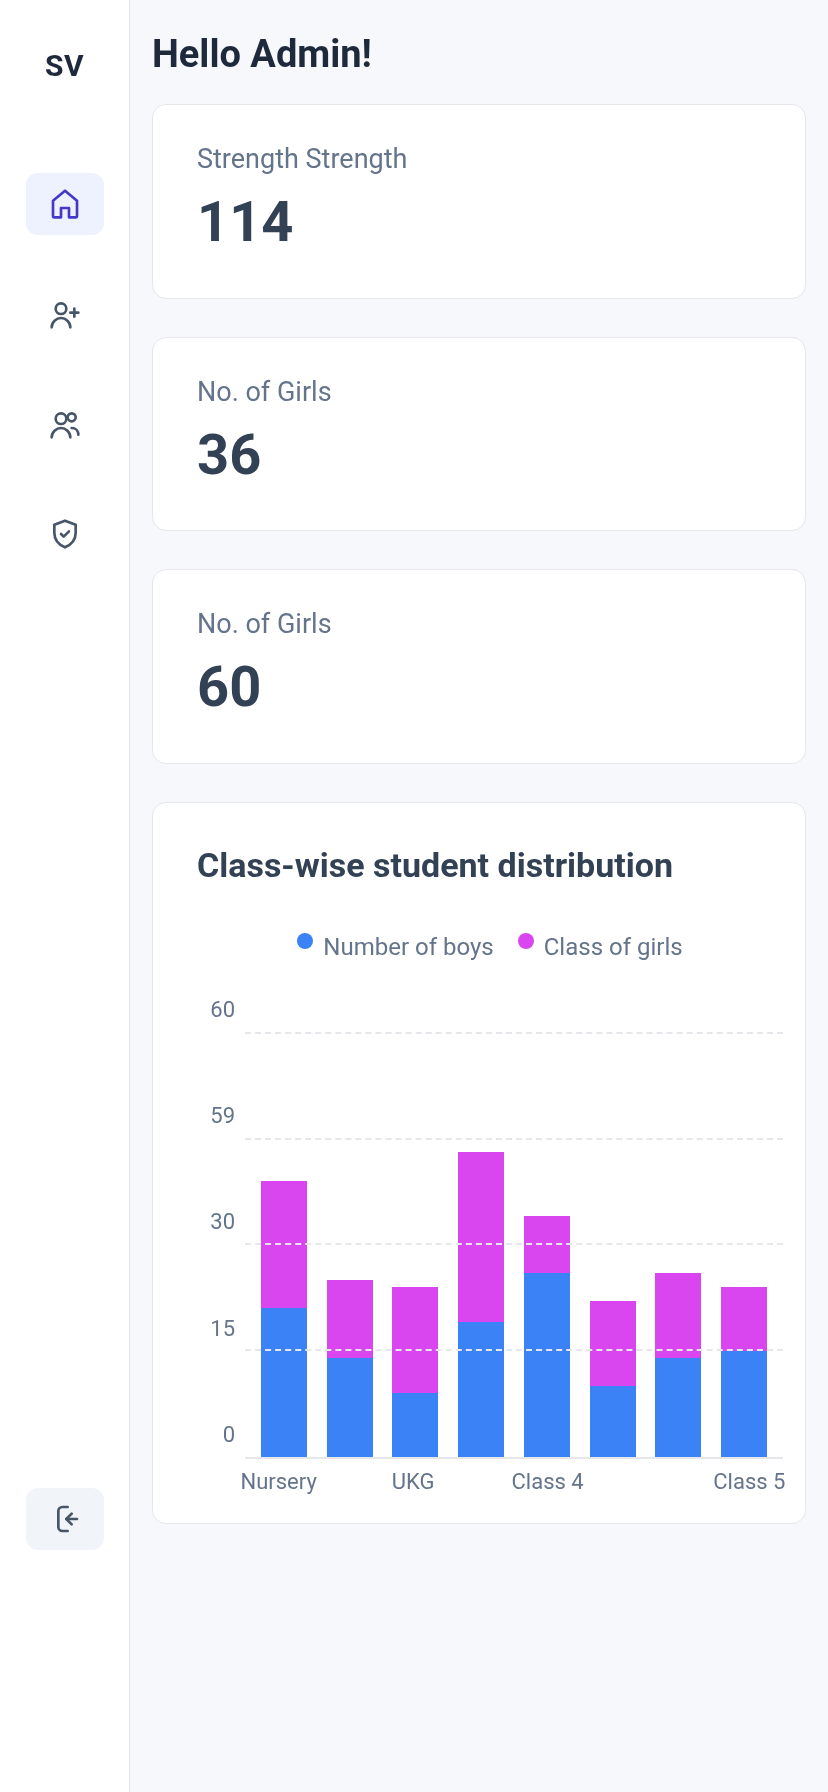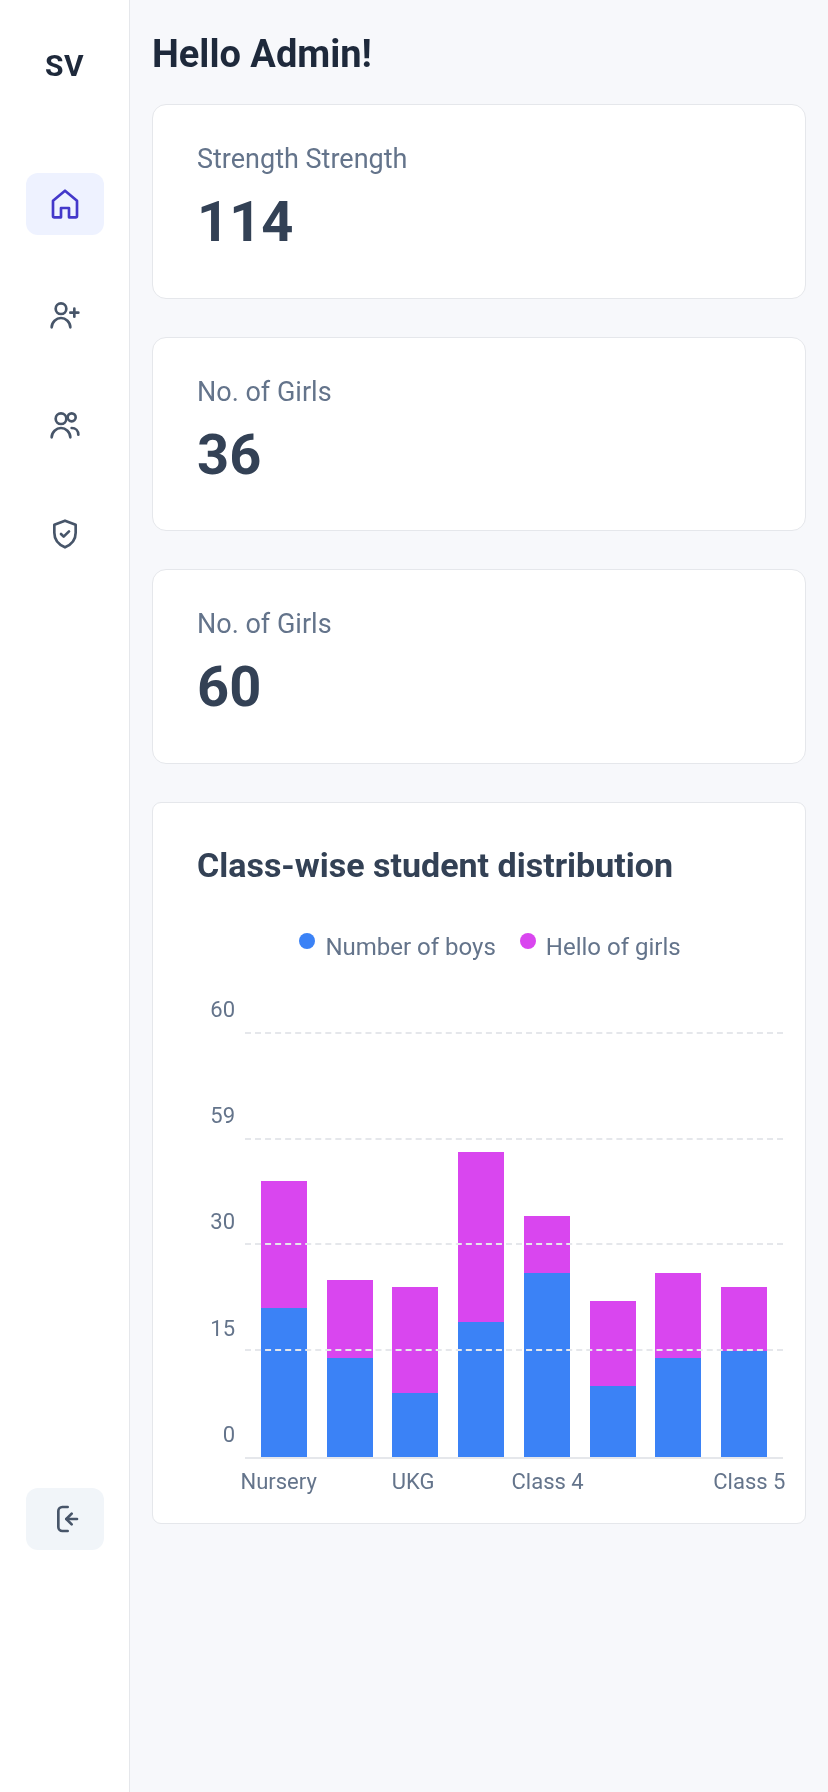"Class-wise student distribution" .chart-card { border-radius: 9px -> 14px }
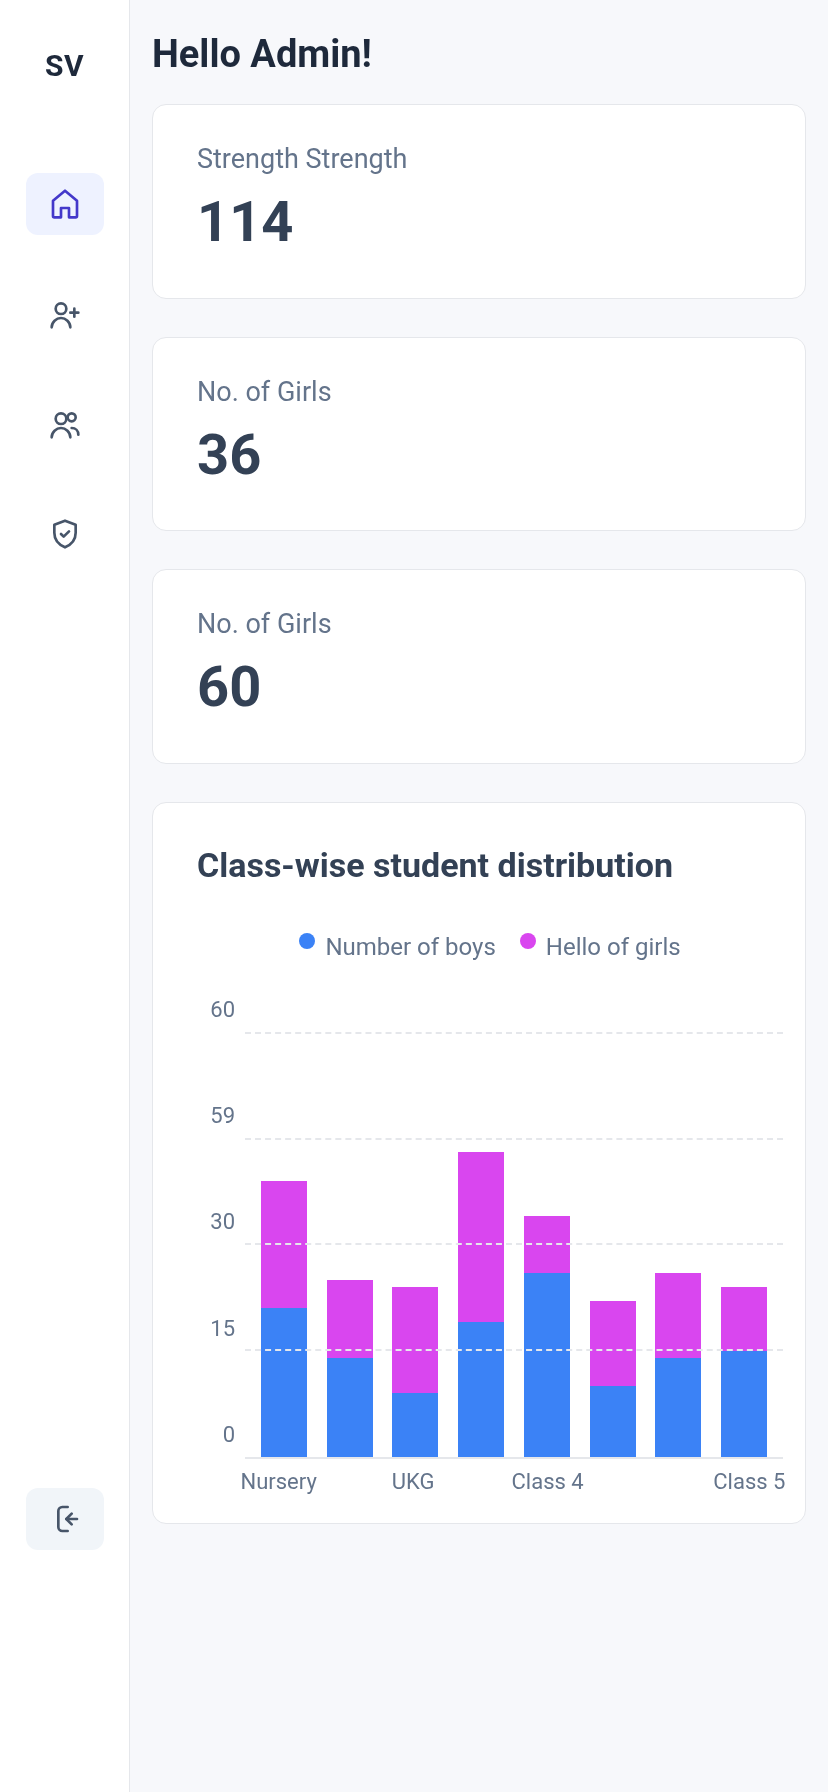"Hello of girls" span { text: Hello -> Class }
